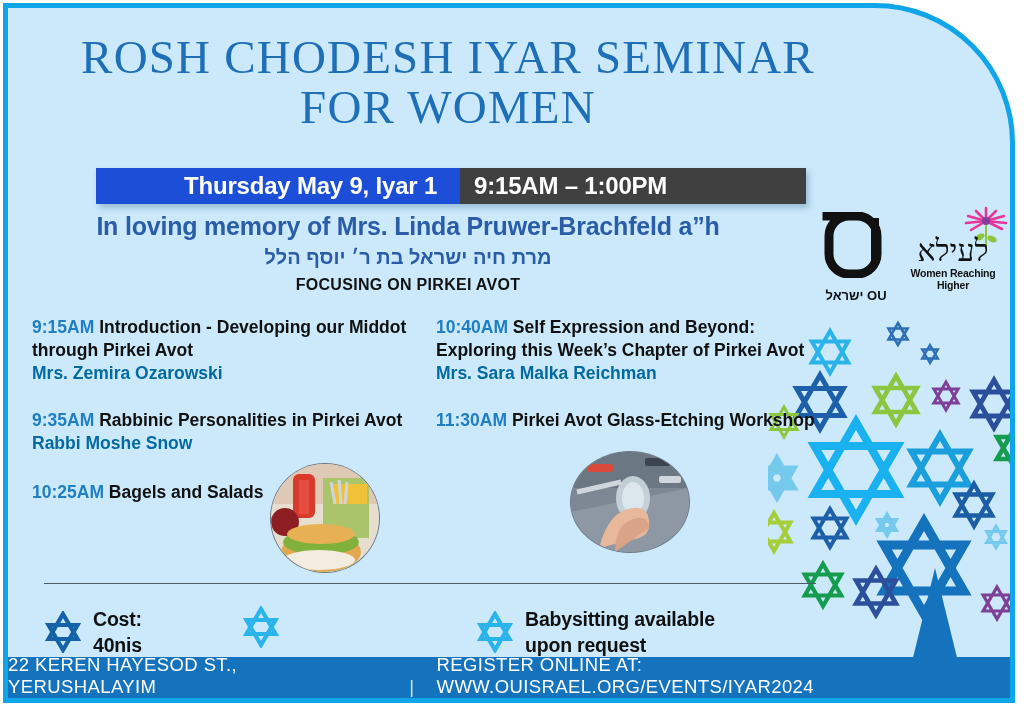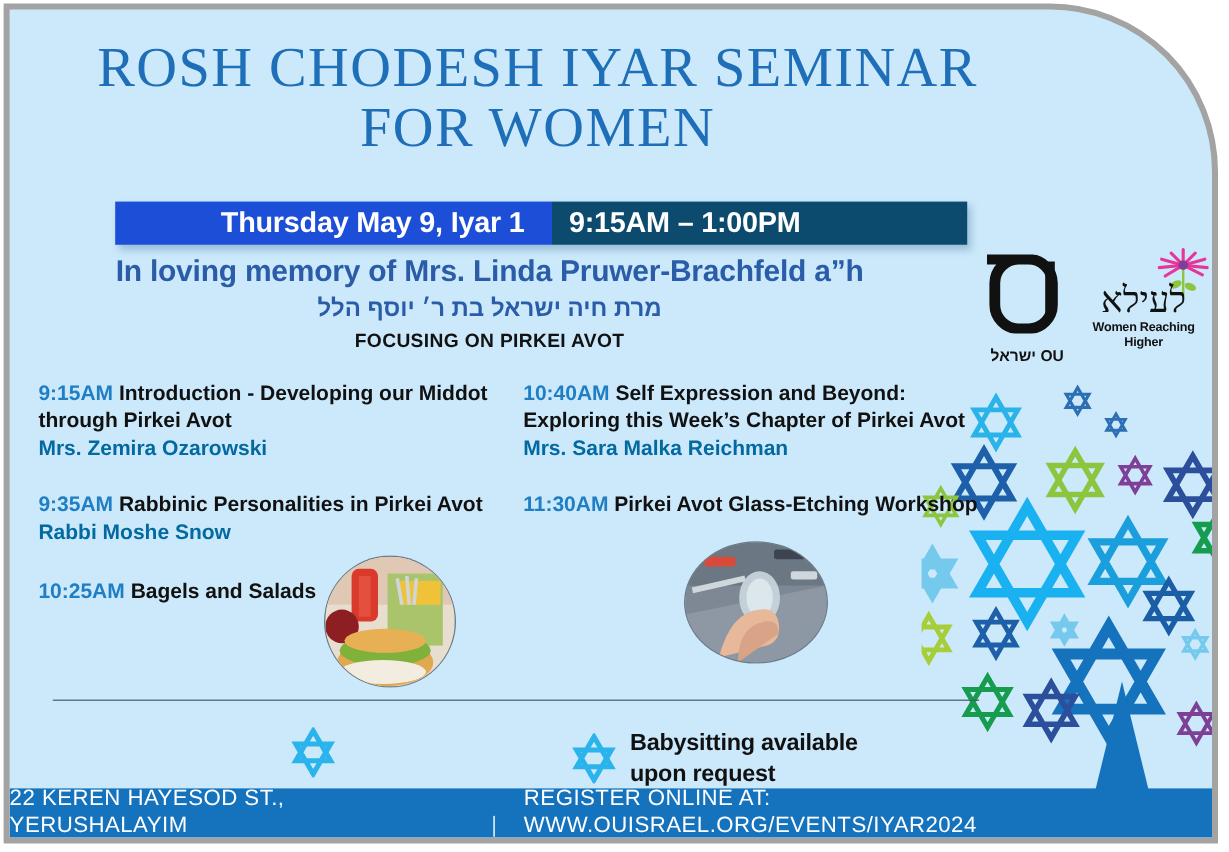"ROSH CHODESH IYAR SEMINAR" #card { border: 5px solid #a3a3a3 -> 5px solid #0ea5e9 }
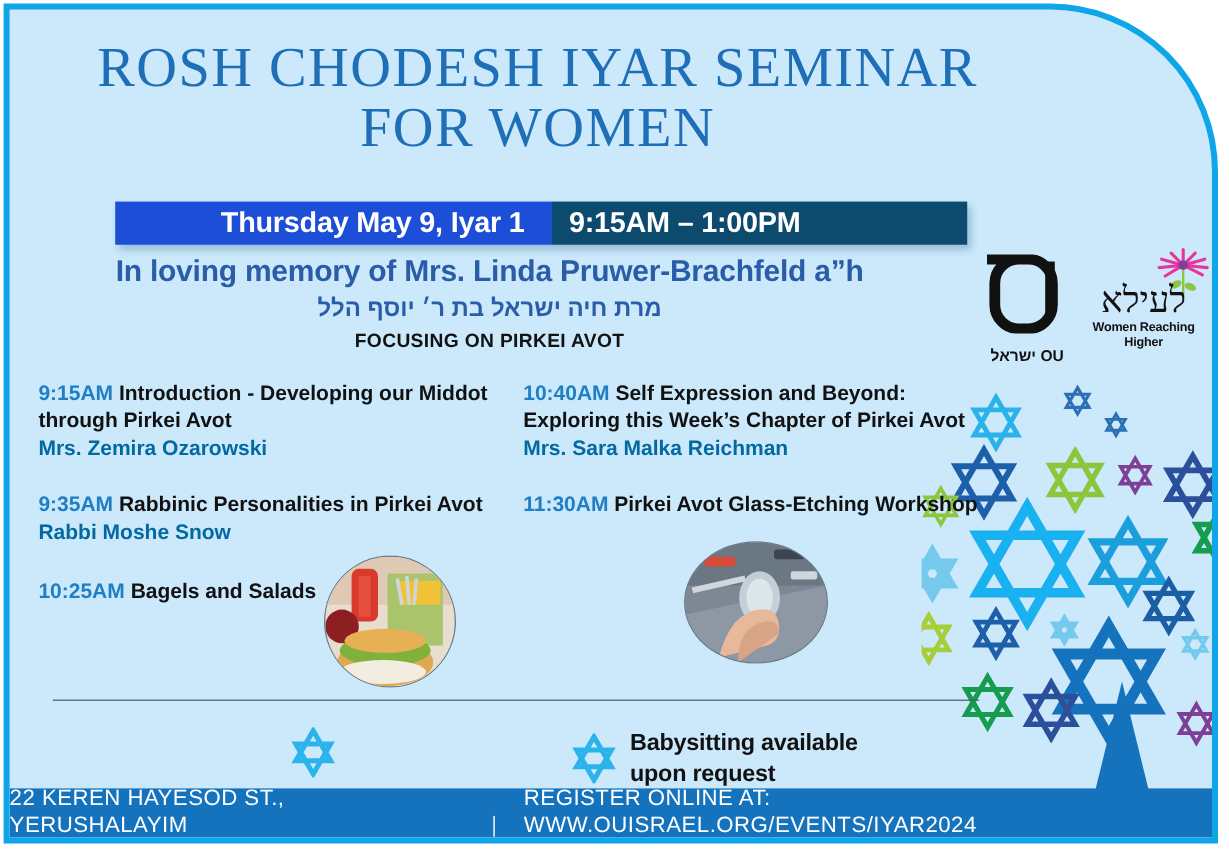"9:15AM – 1:00PM" .banner .seg-b { background: #0c4a6e -> #404040 }
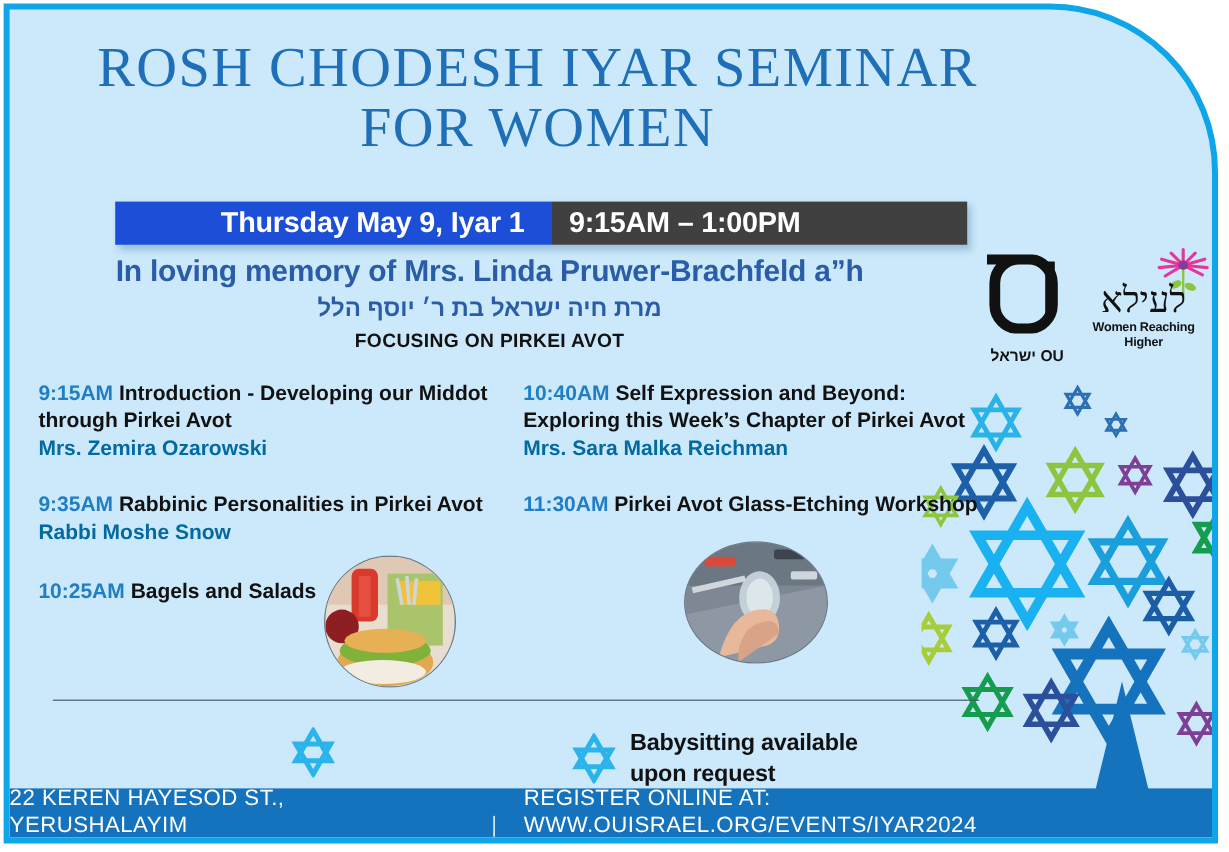"Cost:" div.info { html: none -> <div> <svg> <path></path> </svg> <div> <div>Cost:</div> <div>40nis</div> </div> </div> }
